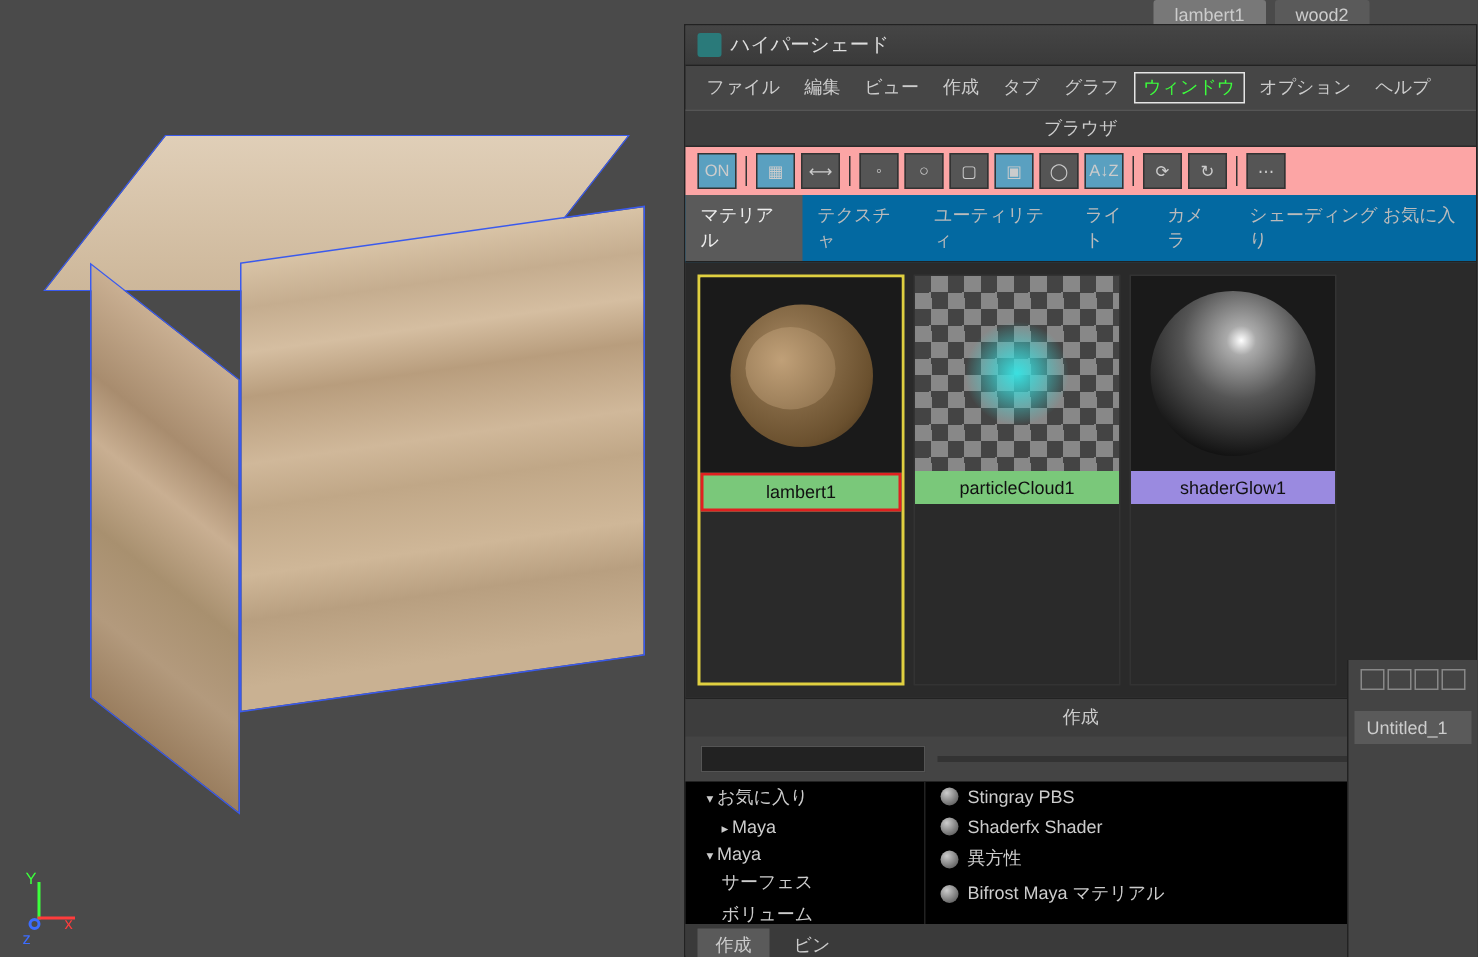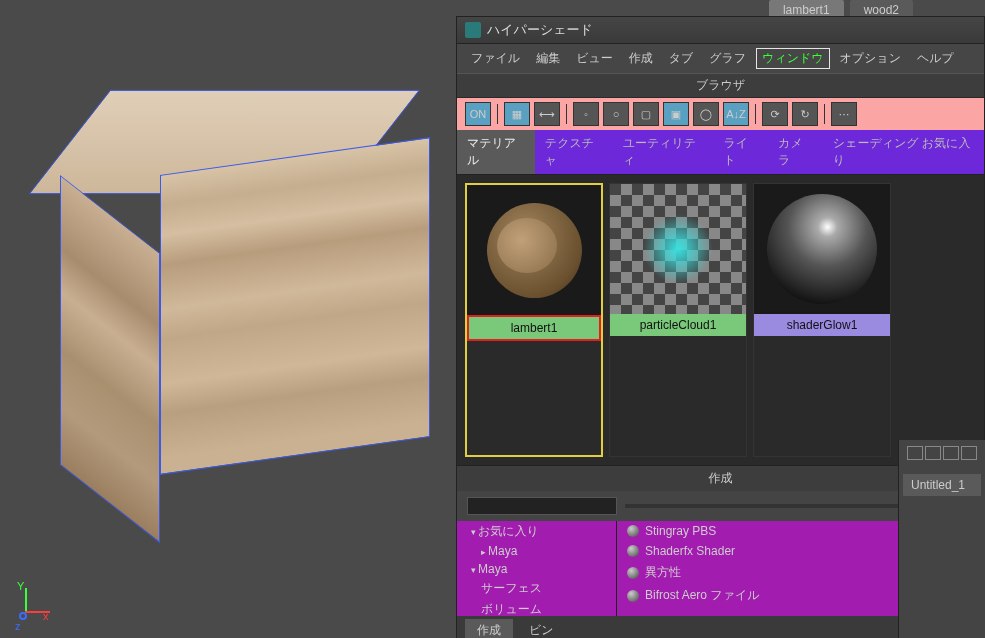"マテリアル" .tabs { background: #6d28d9 -> #0369a1 }
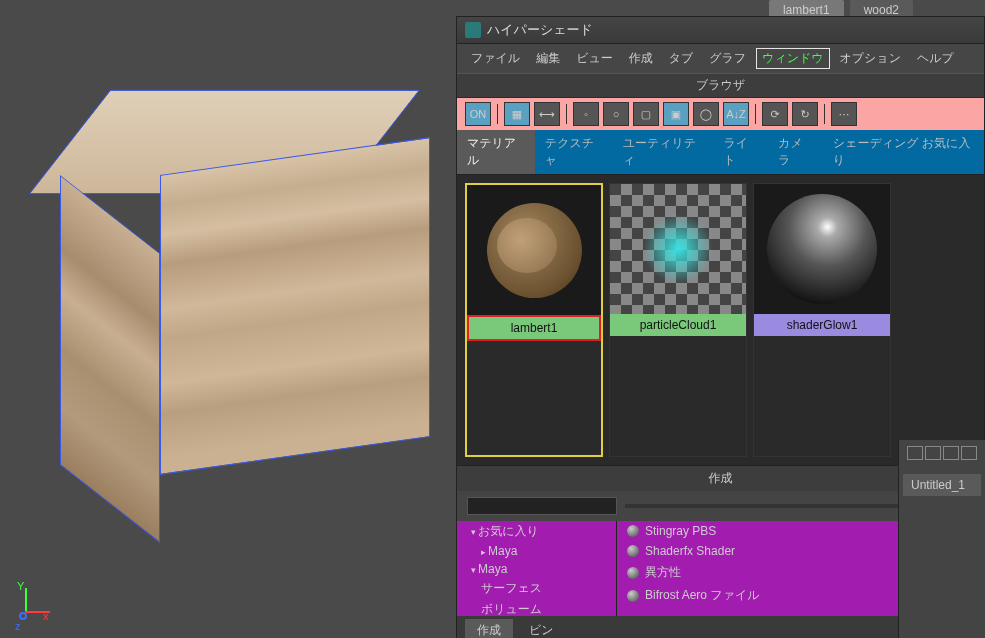"お気に入り" .lower-columns { background: #a21caf -> #000000 }
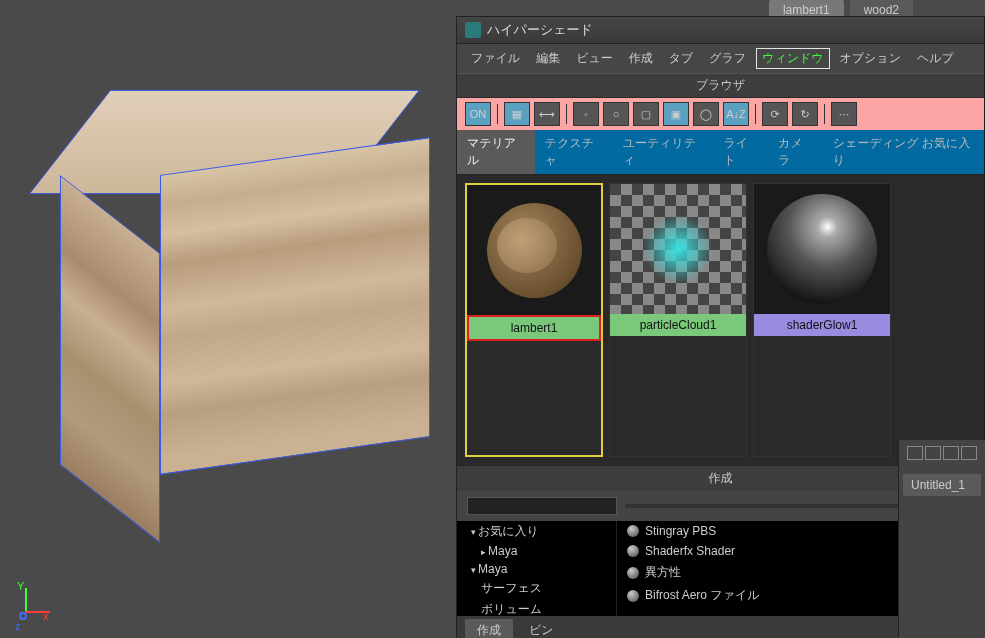"Bifrost Aero ファイル" span { text: Aero ファイ -> Maya マテリア }
